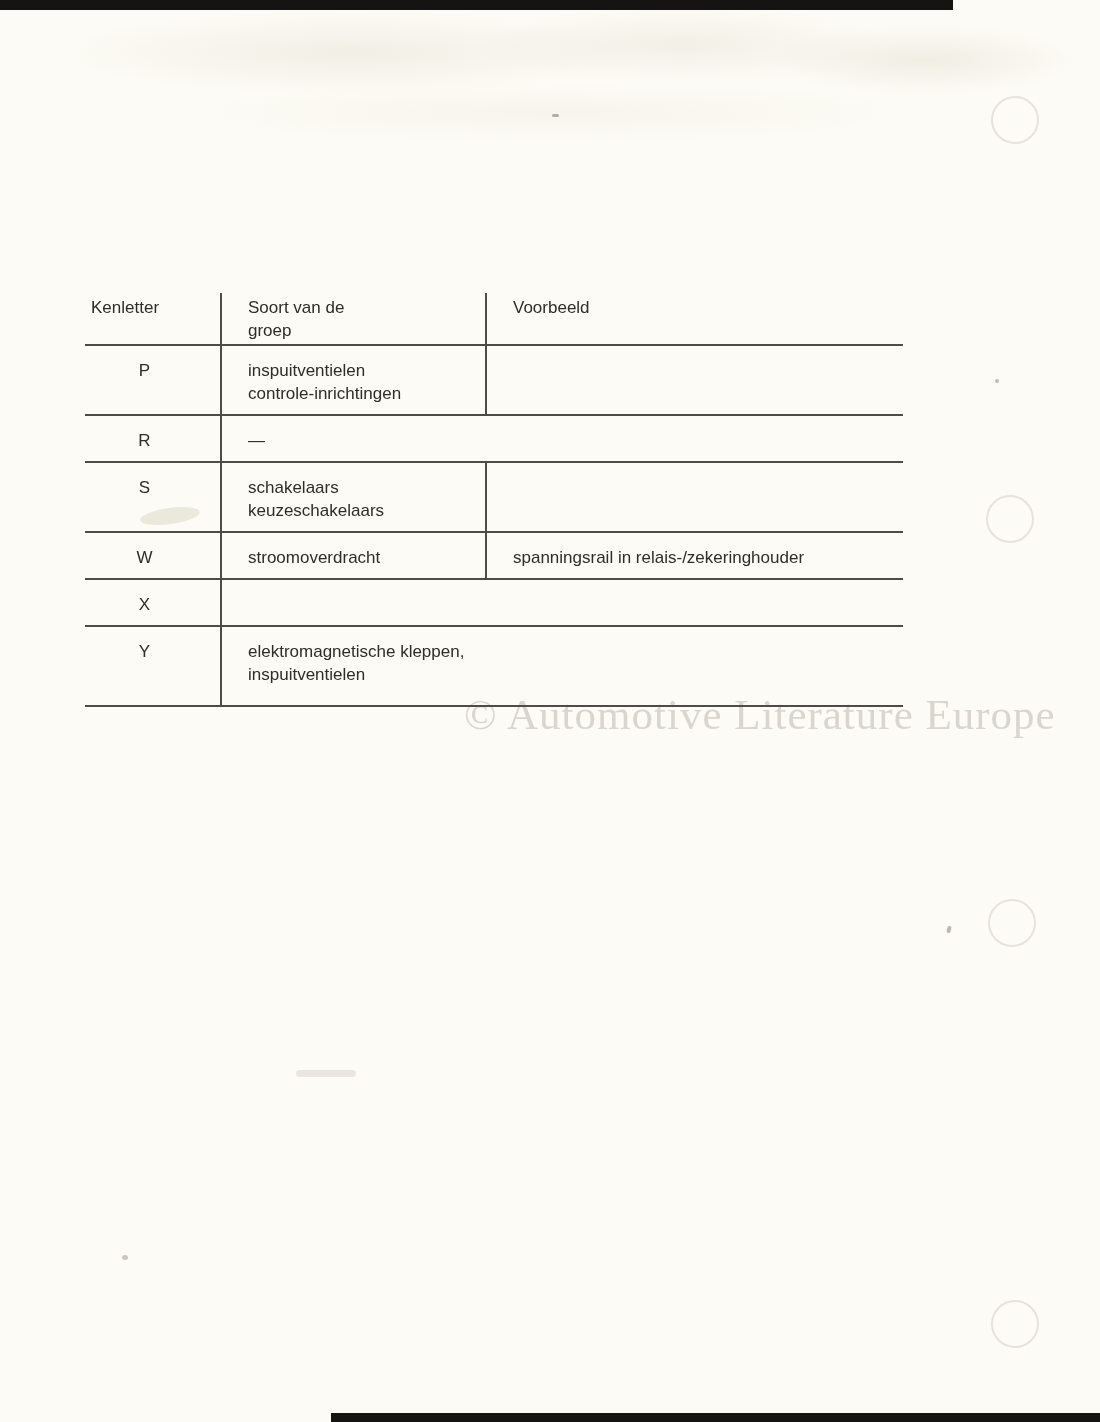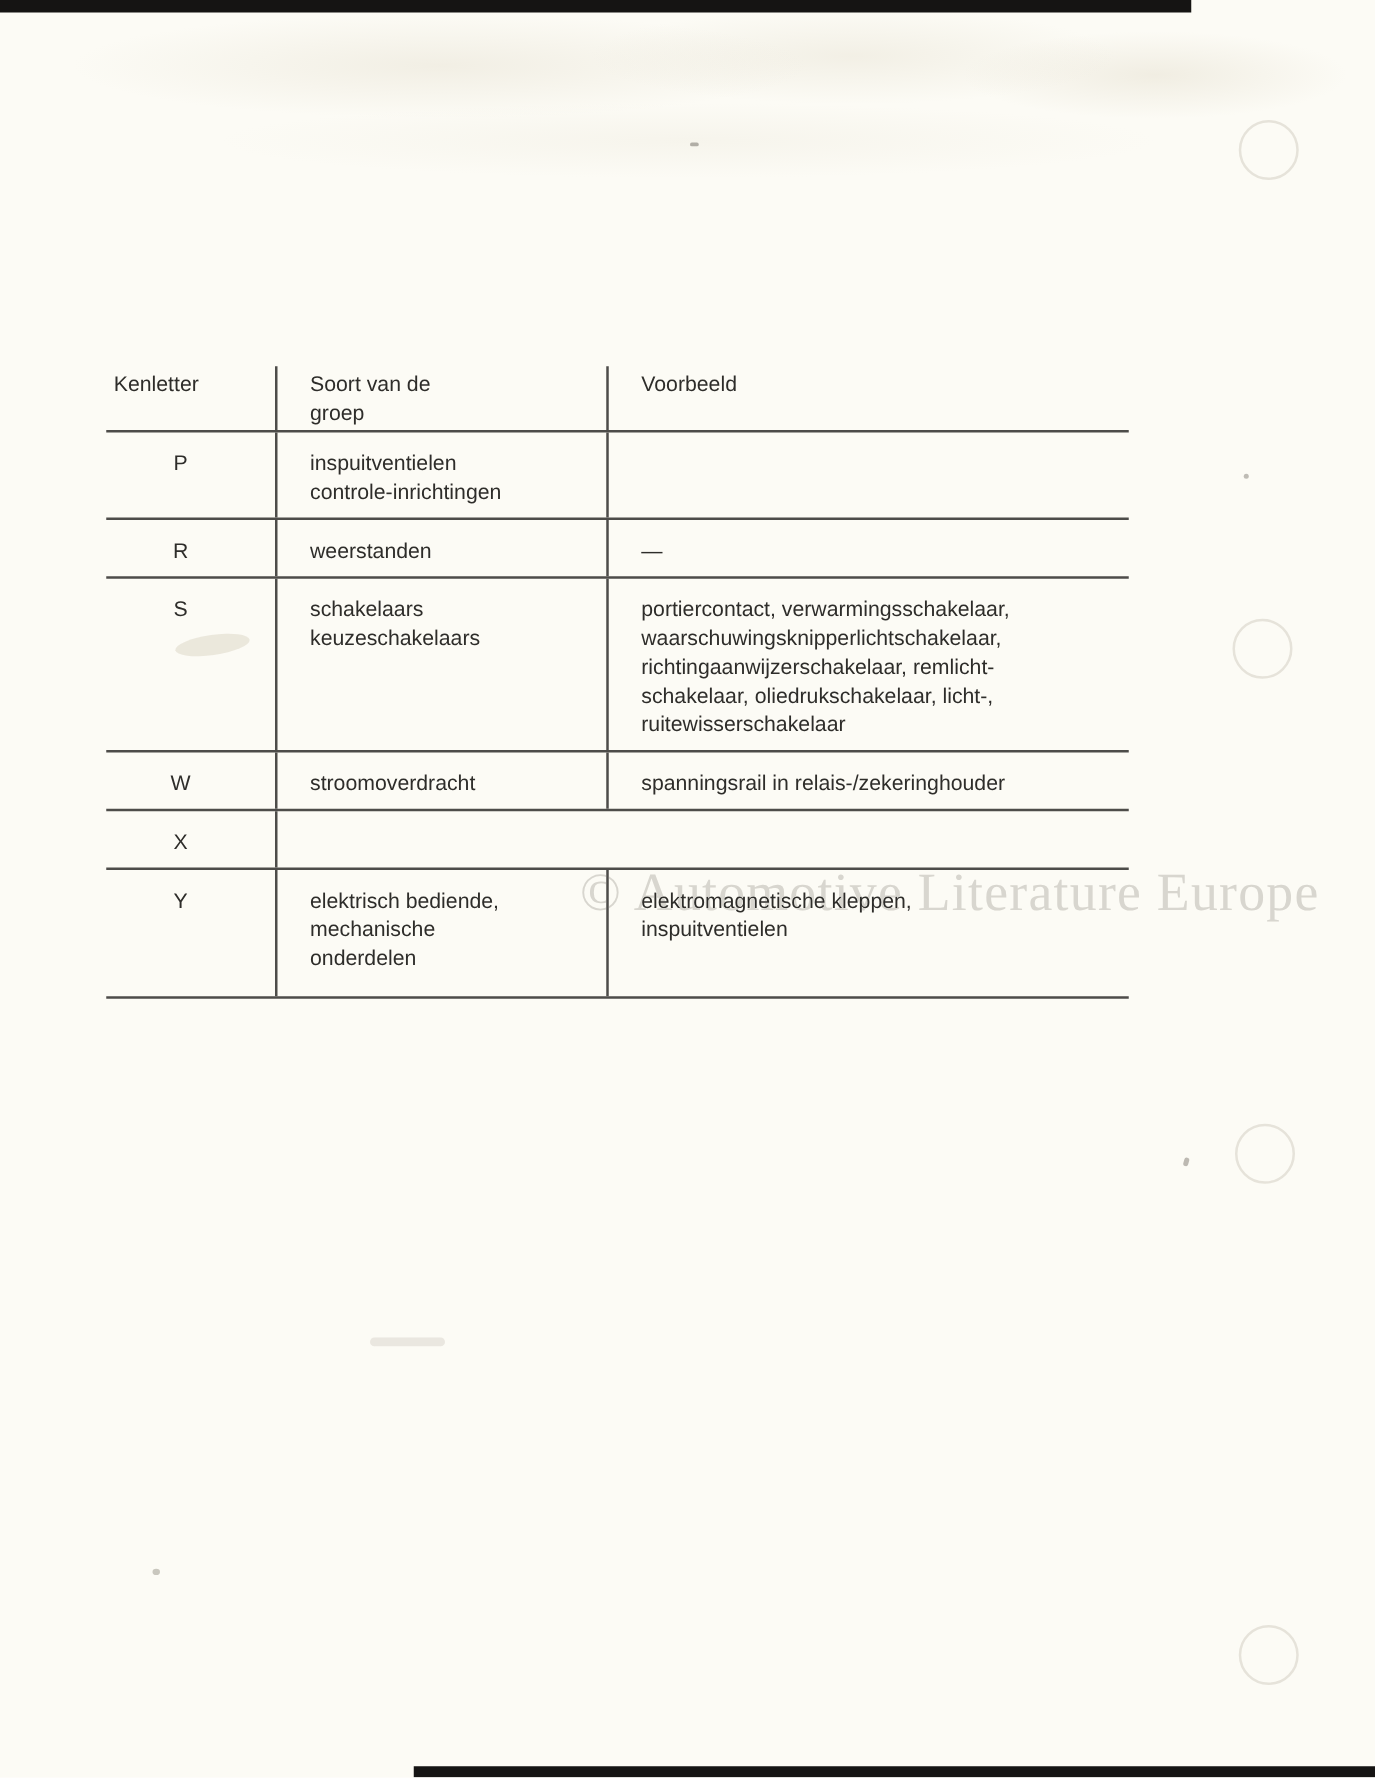"weerstanden" div.tcell { html: <div>weerstanden</div> -> none }
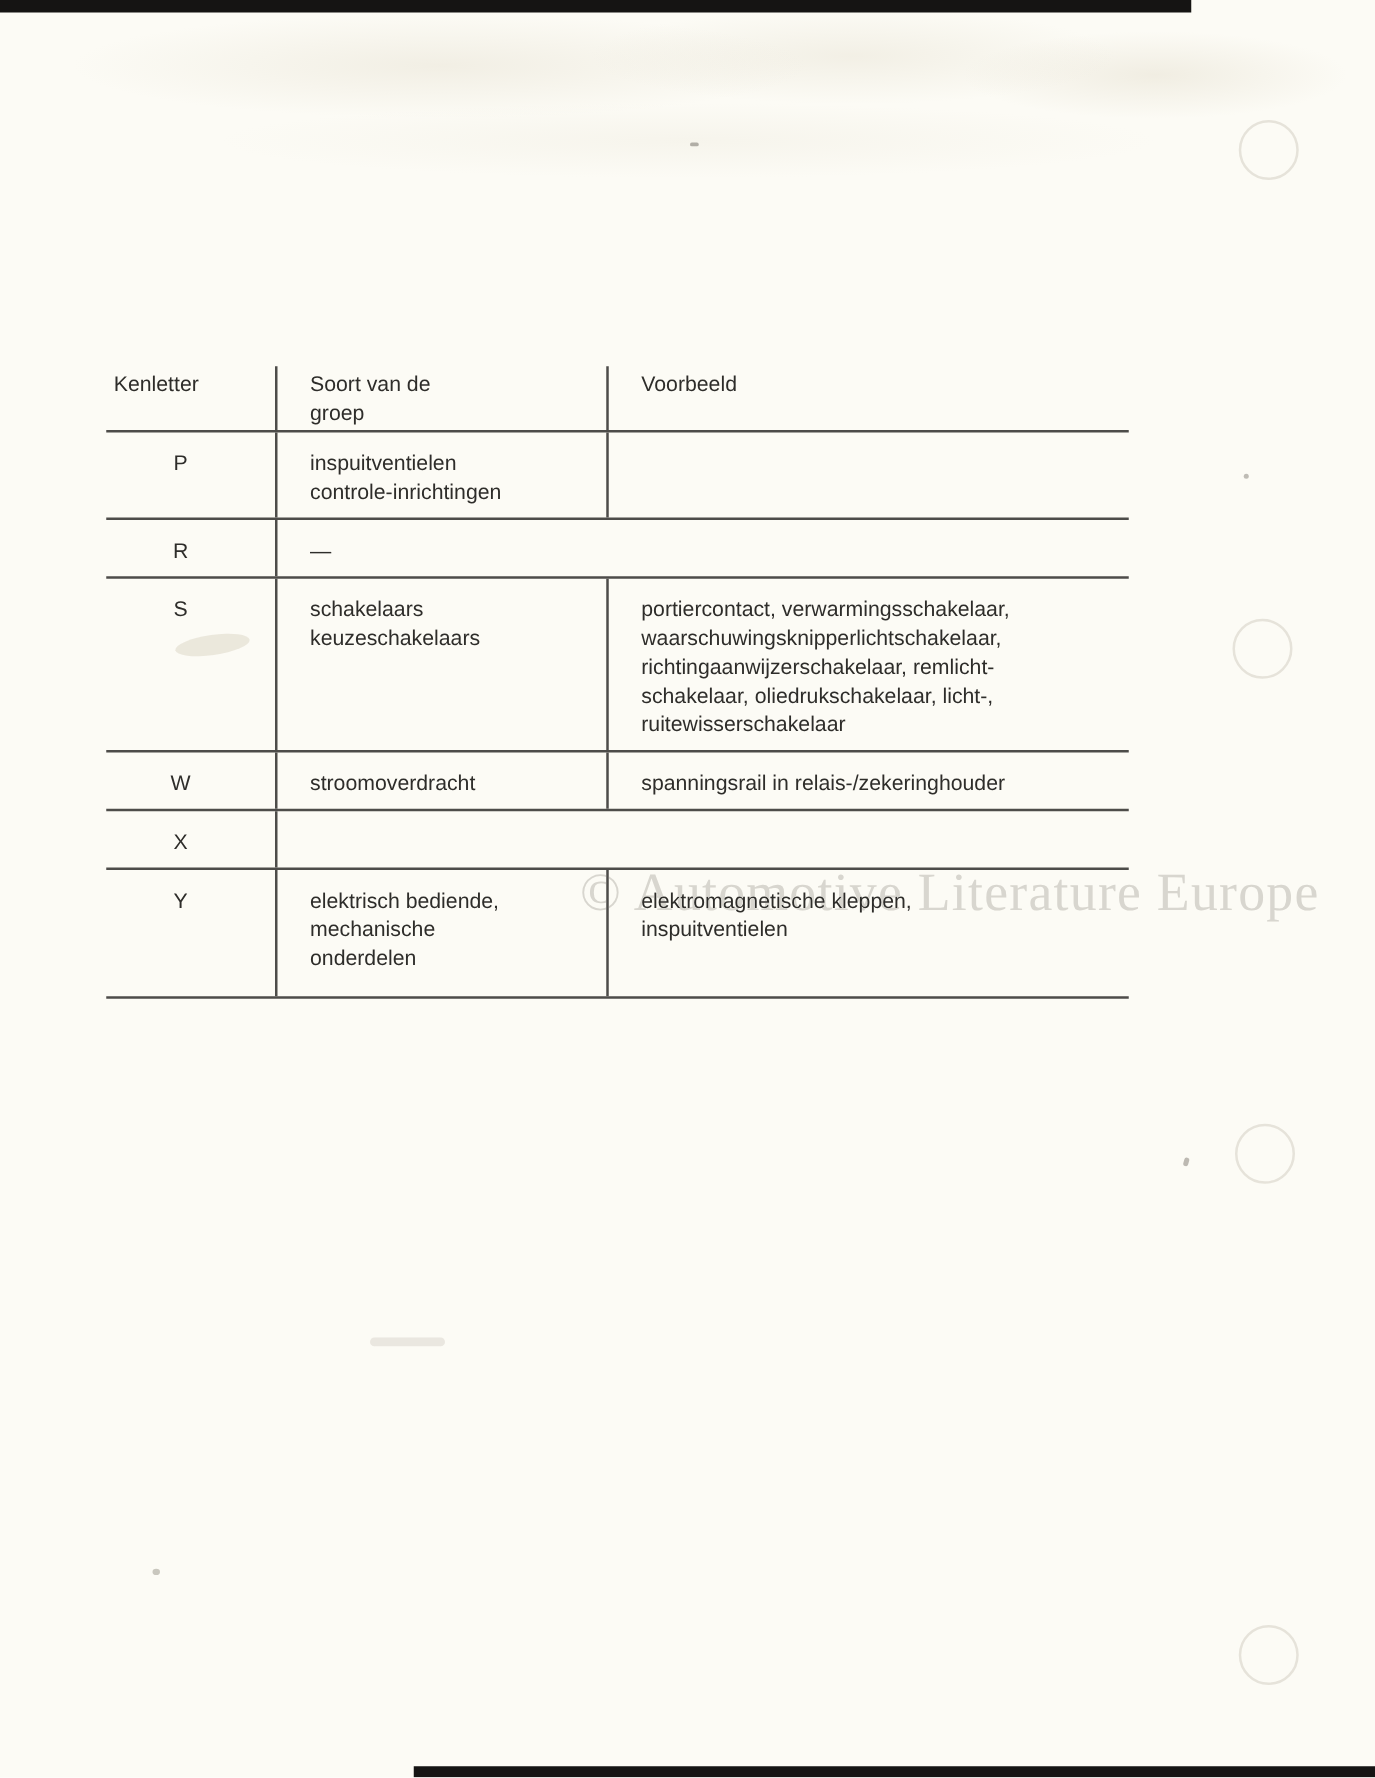"portiercontact, verwarmingsschakelaar," div.tcell { html: <div>portiercontact, verwarmingsschakelaar, waarschuwingsknipperlichtschakelaar, richtingaanwijzerschakelaar, remlicht- schakelaar, oliedrukschakelaar, licht-, ruitewisserschakelaar</div> -> none }
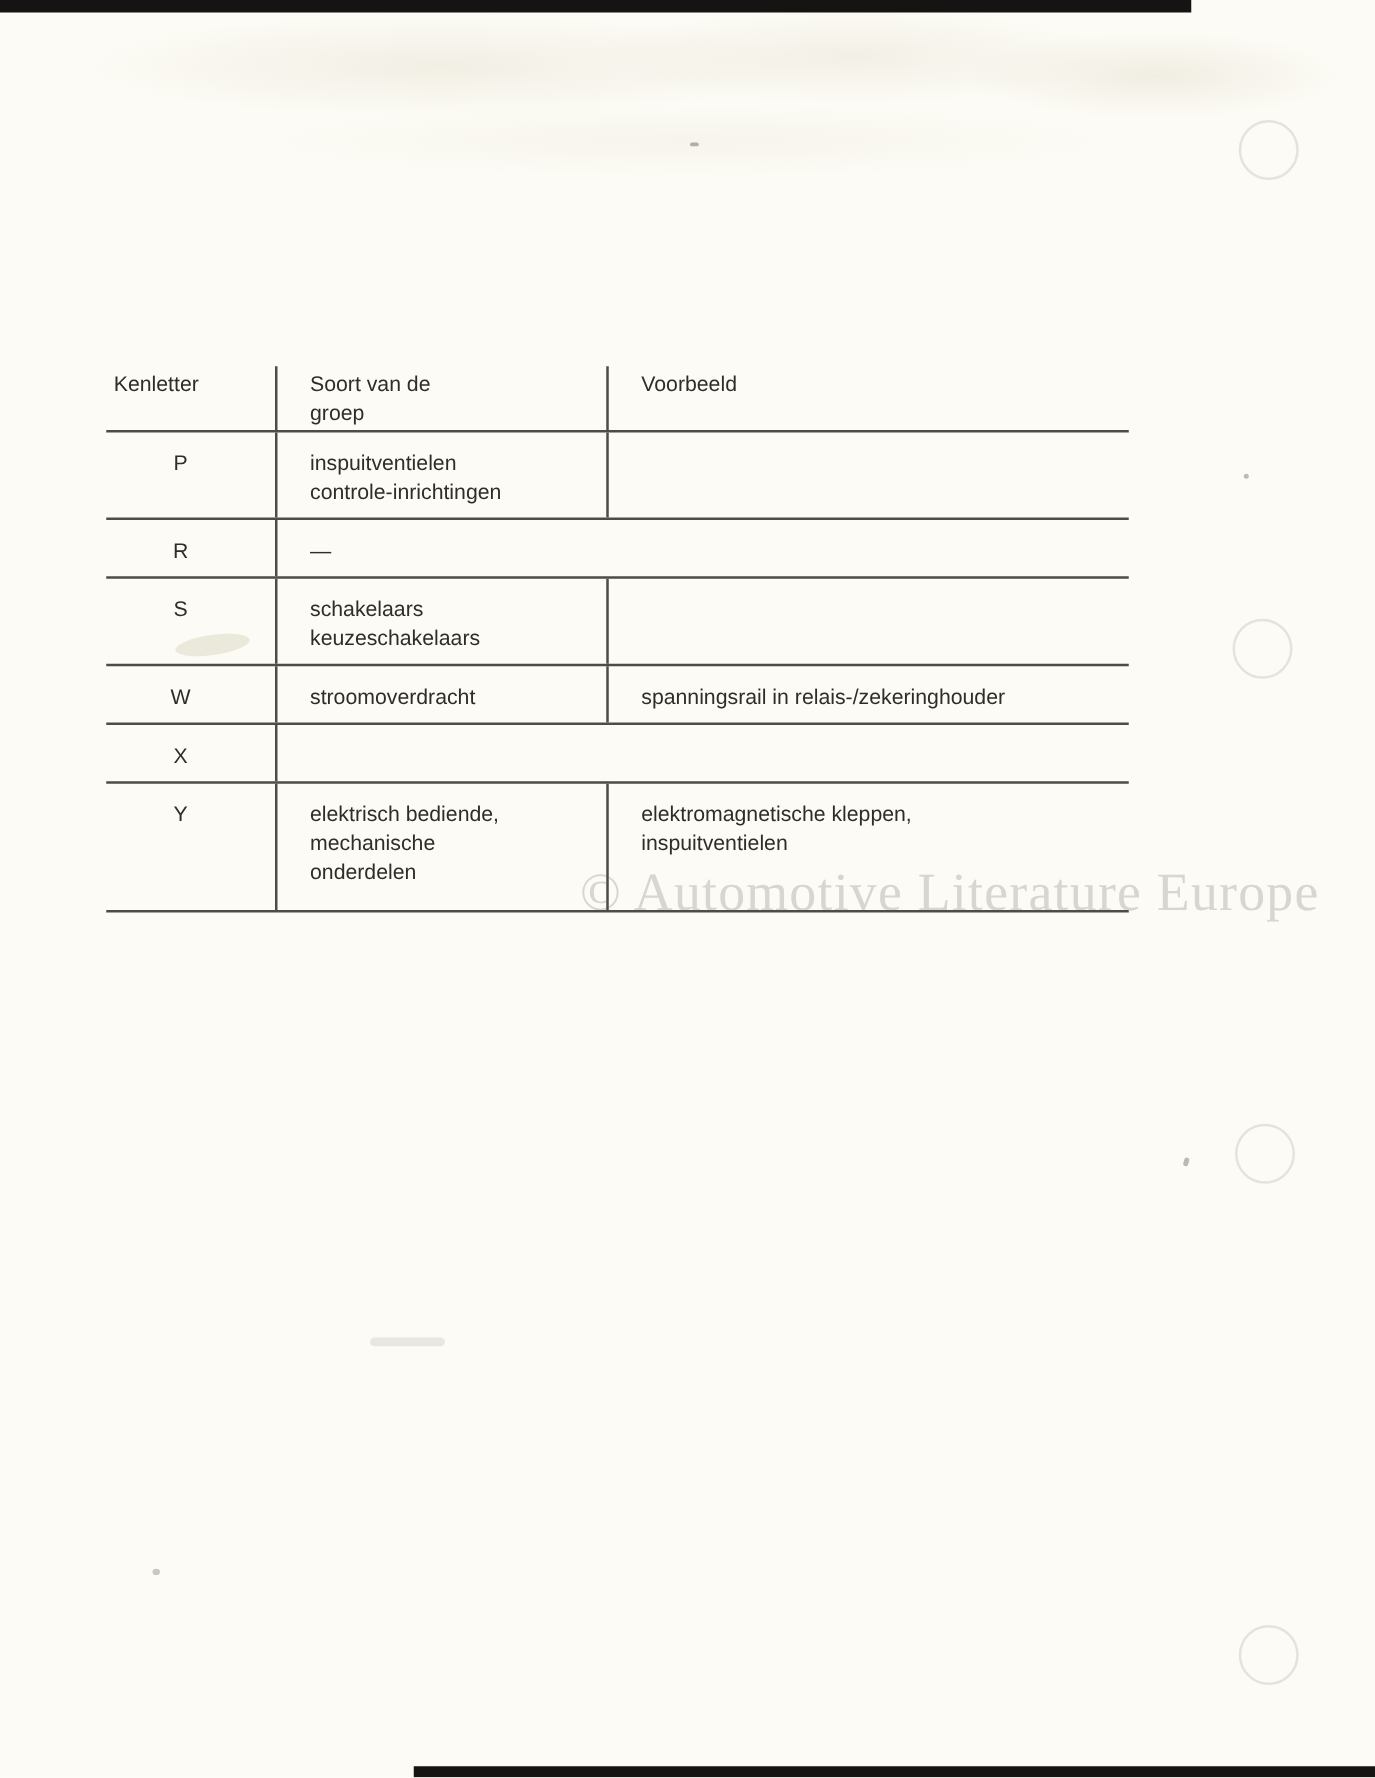"elektrisch bediende," div.tcell { html: <div>elektrisch bediende, mechanische onderdelen</div> -> none }
